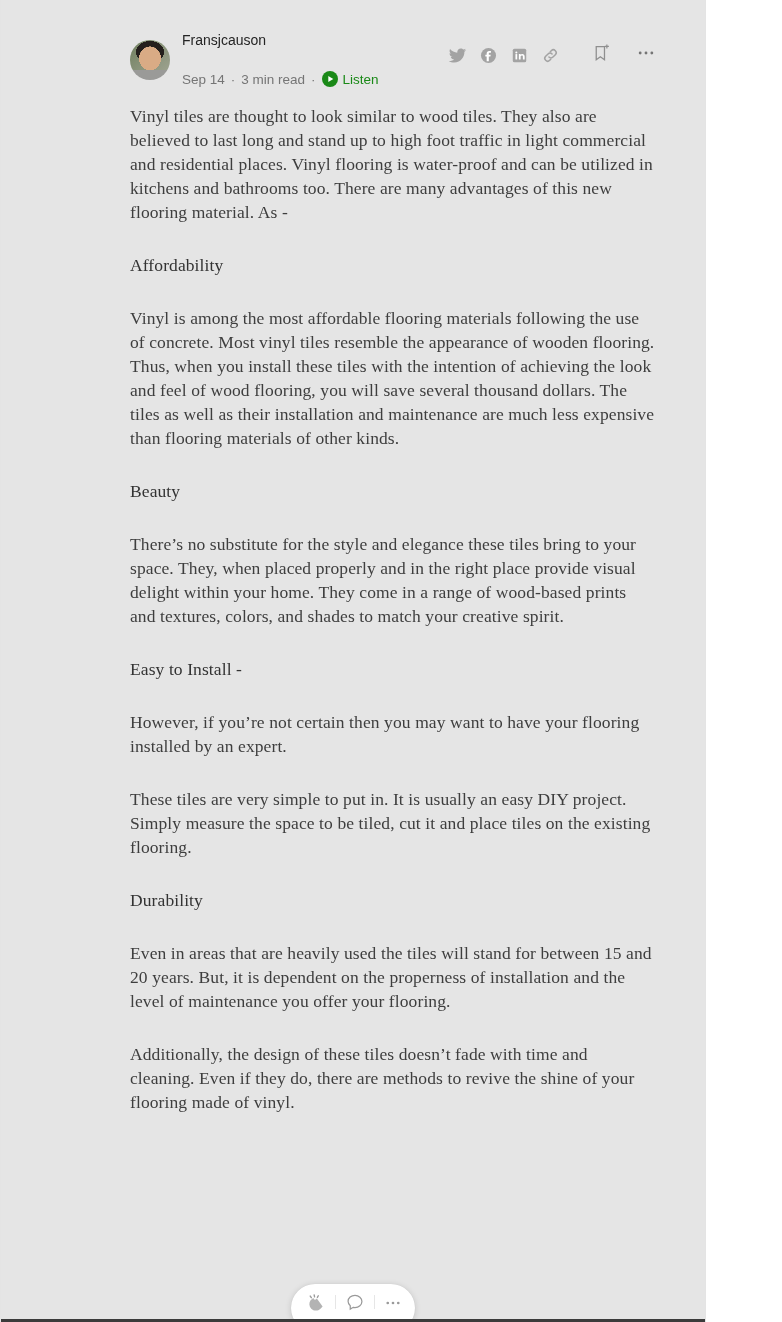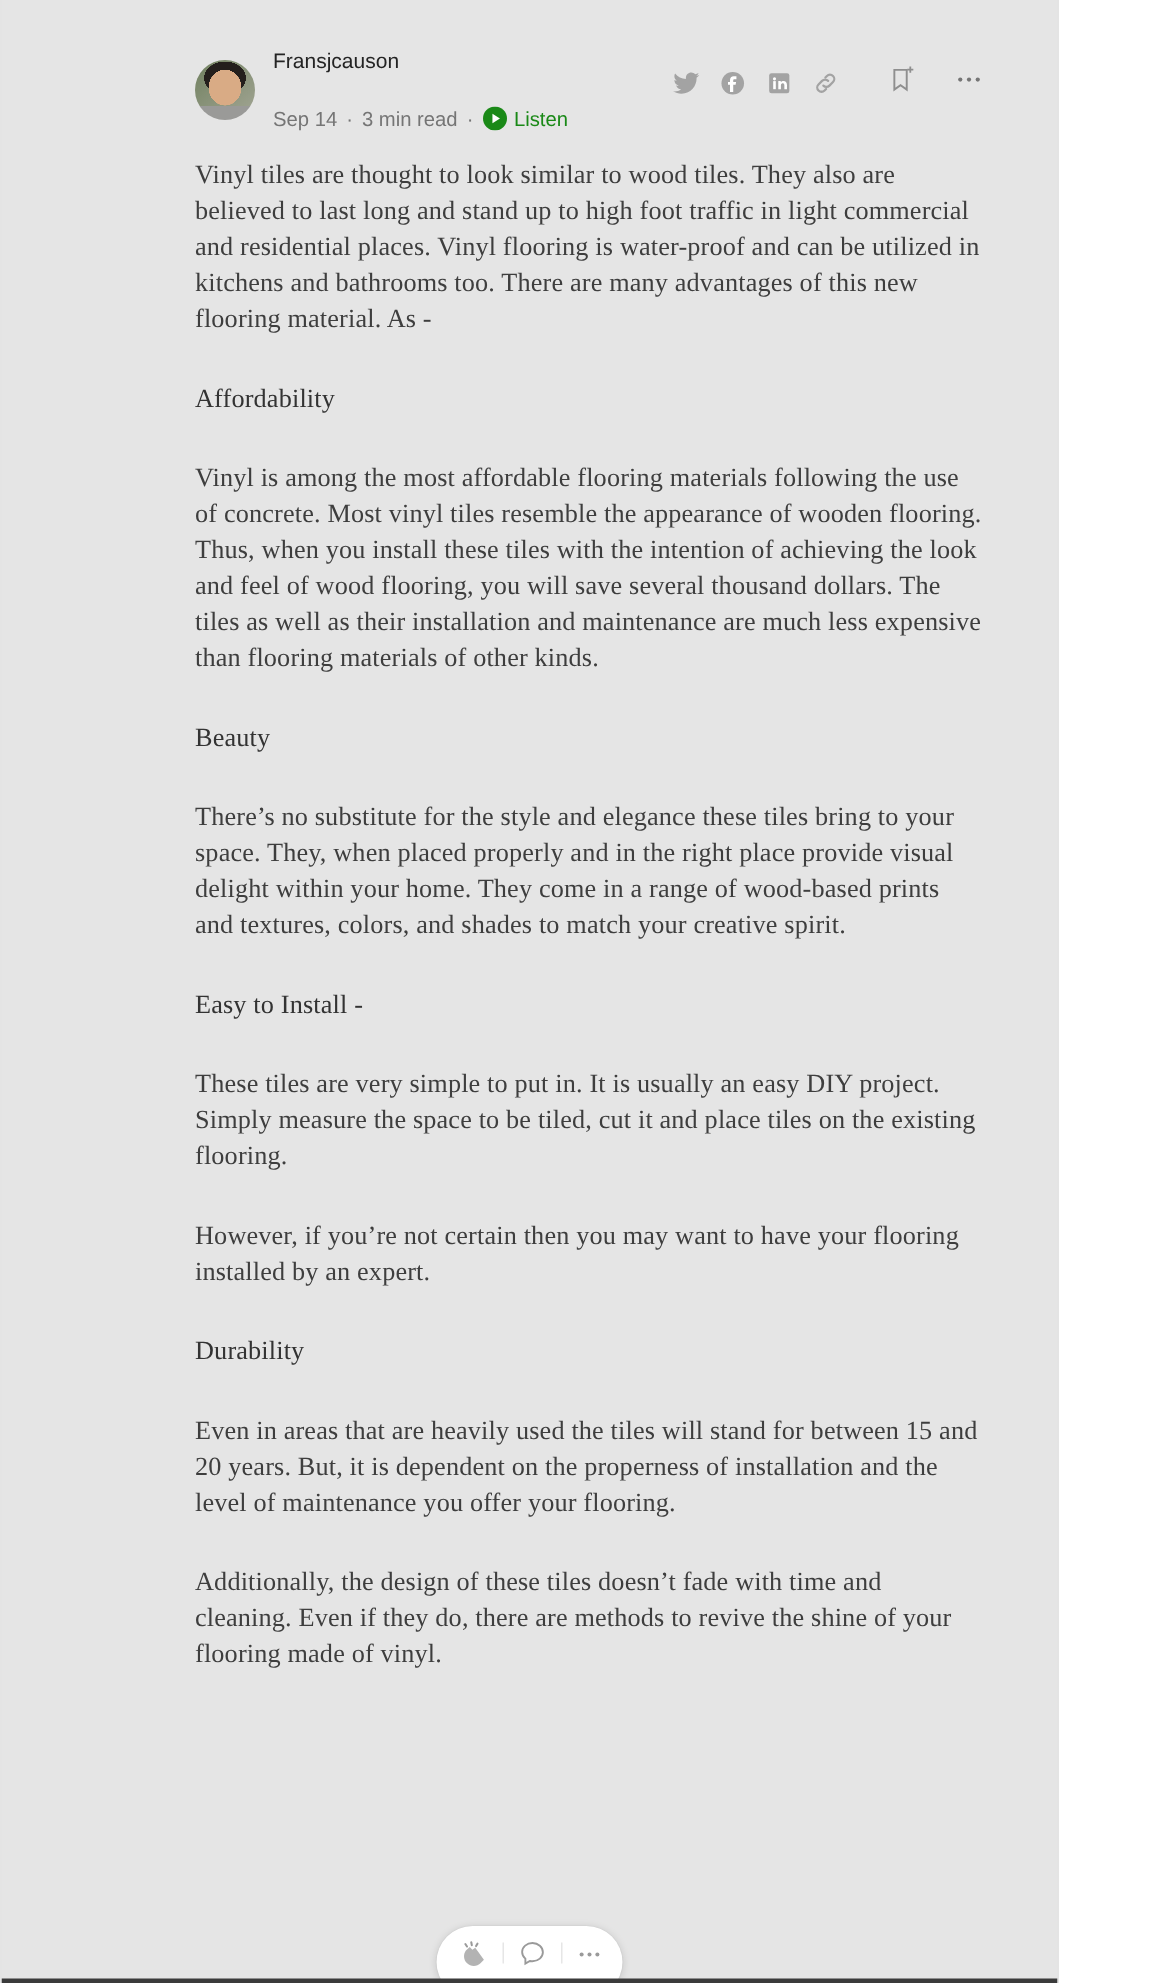"These tiles are very simple" p.para { order: before "However, if you’re not certain" -> after "However, if you’re not certain" }
